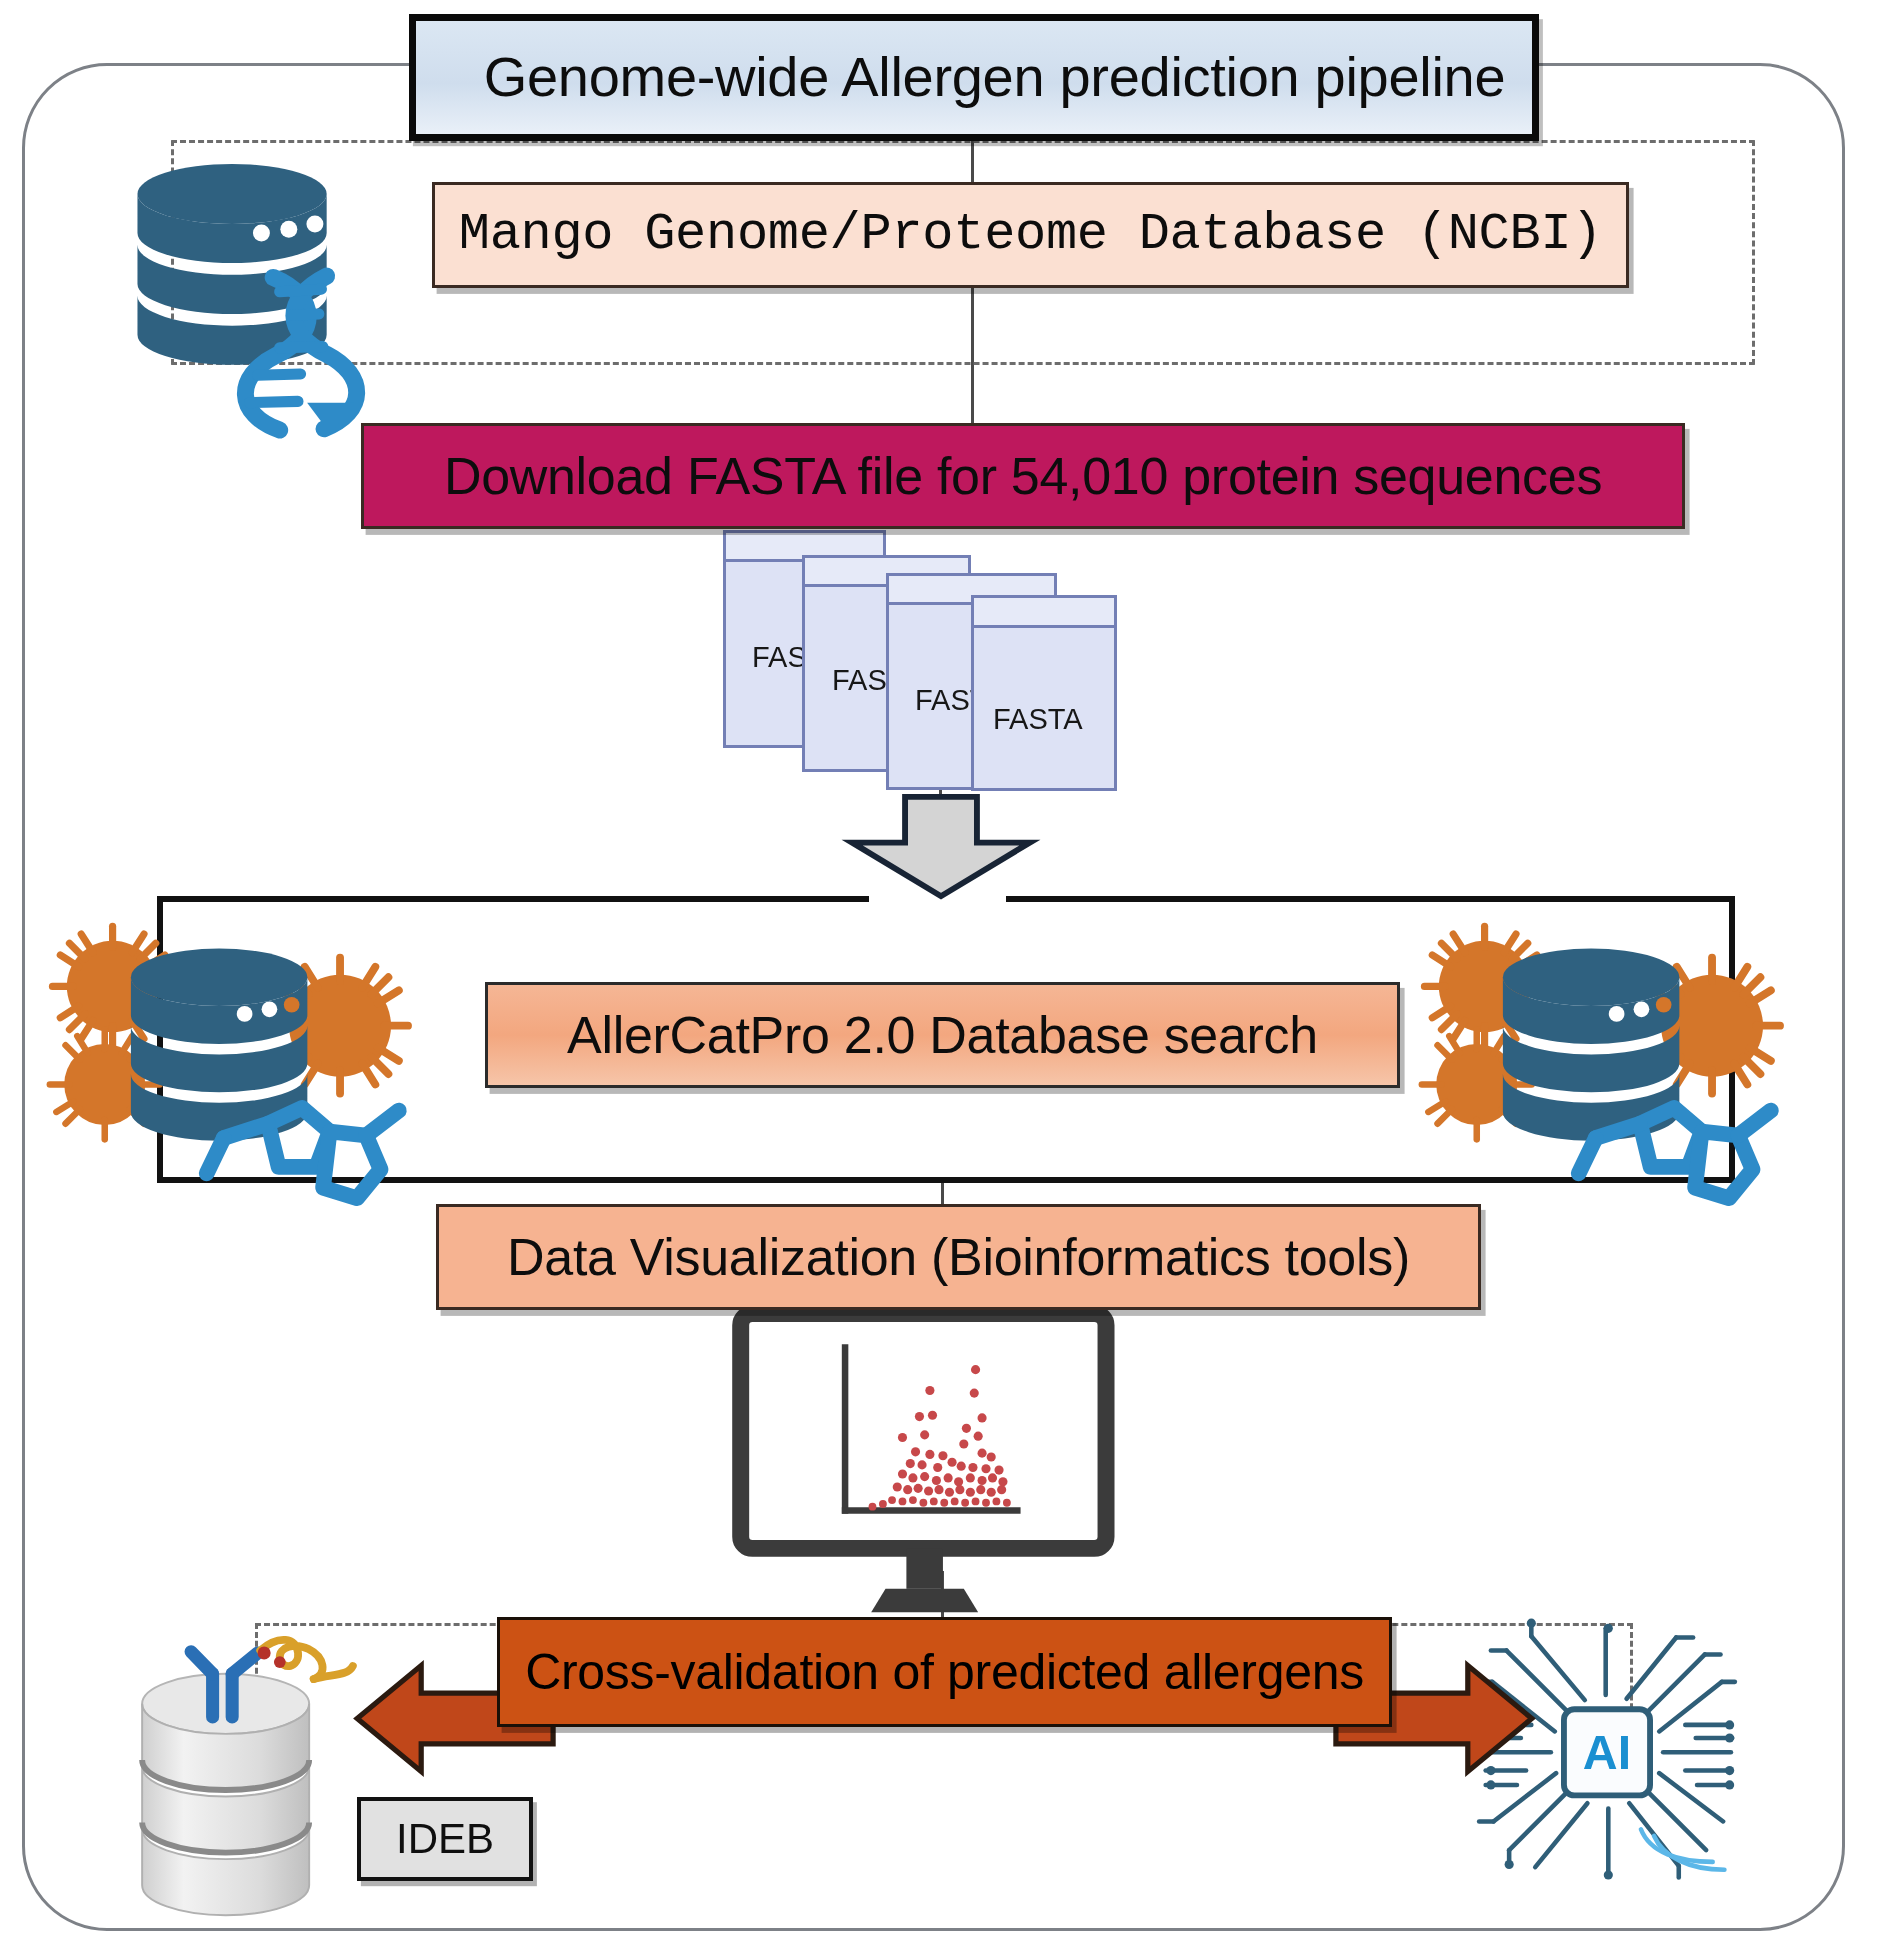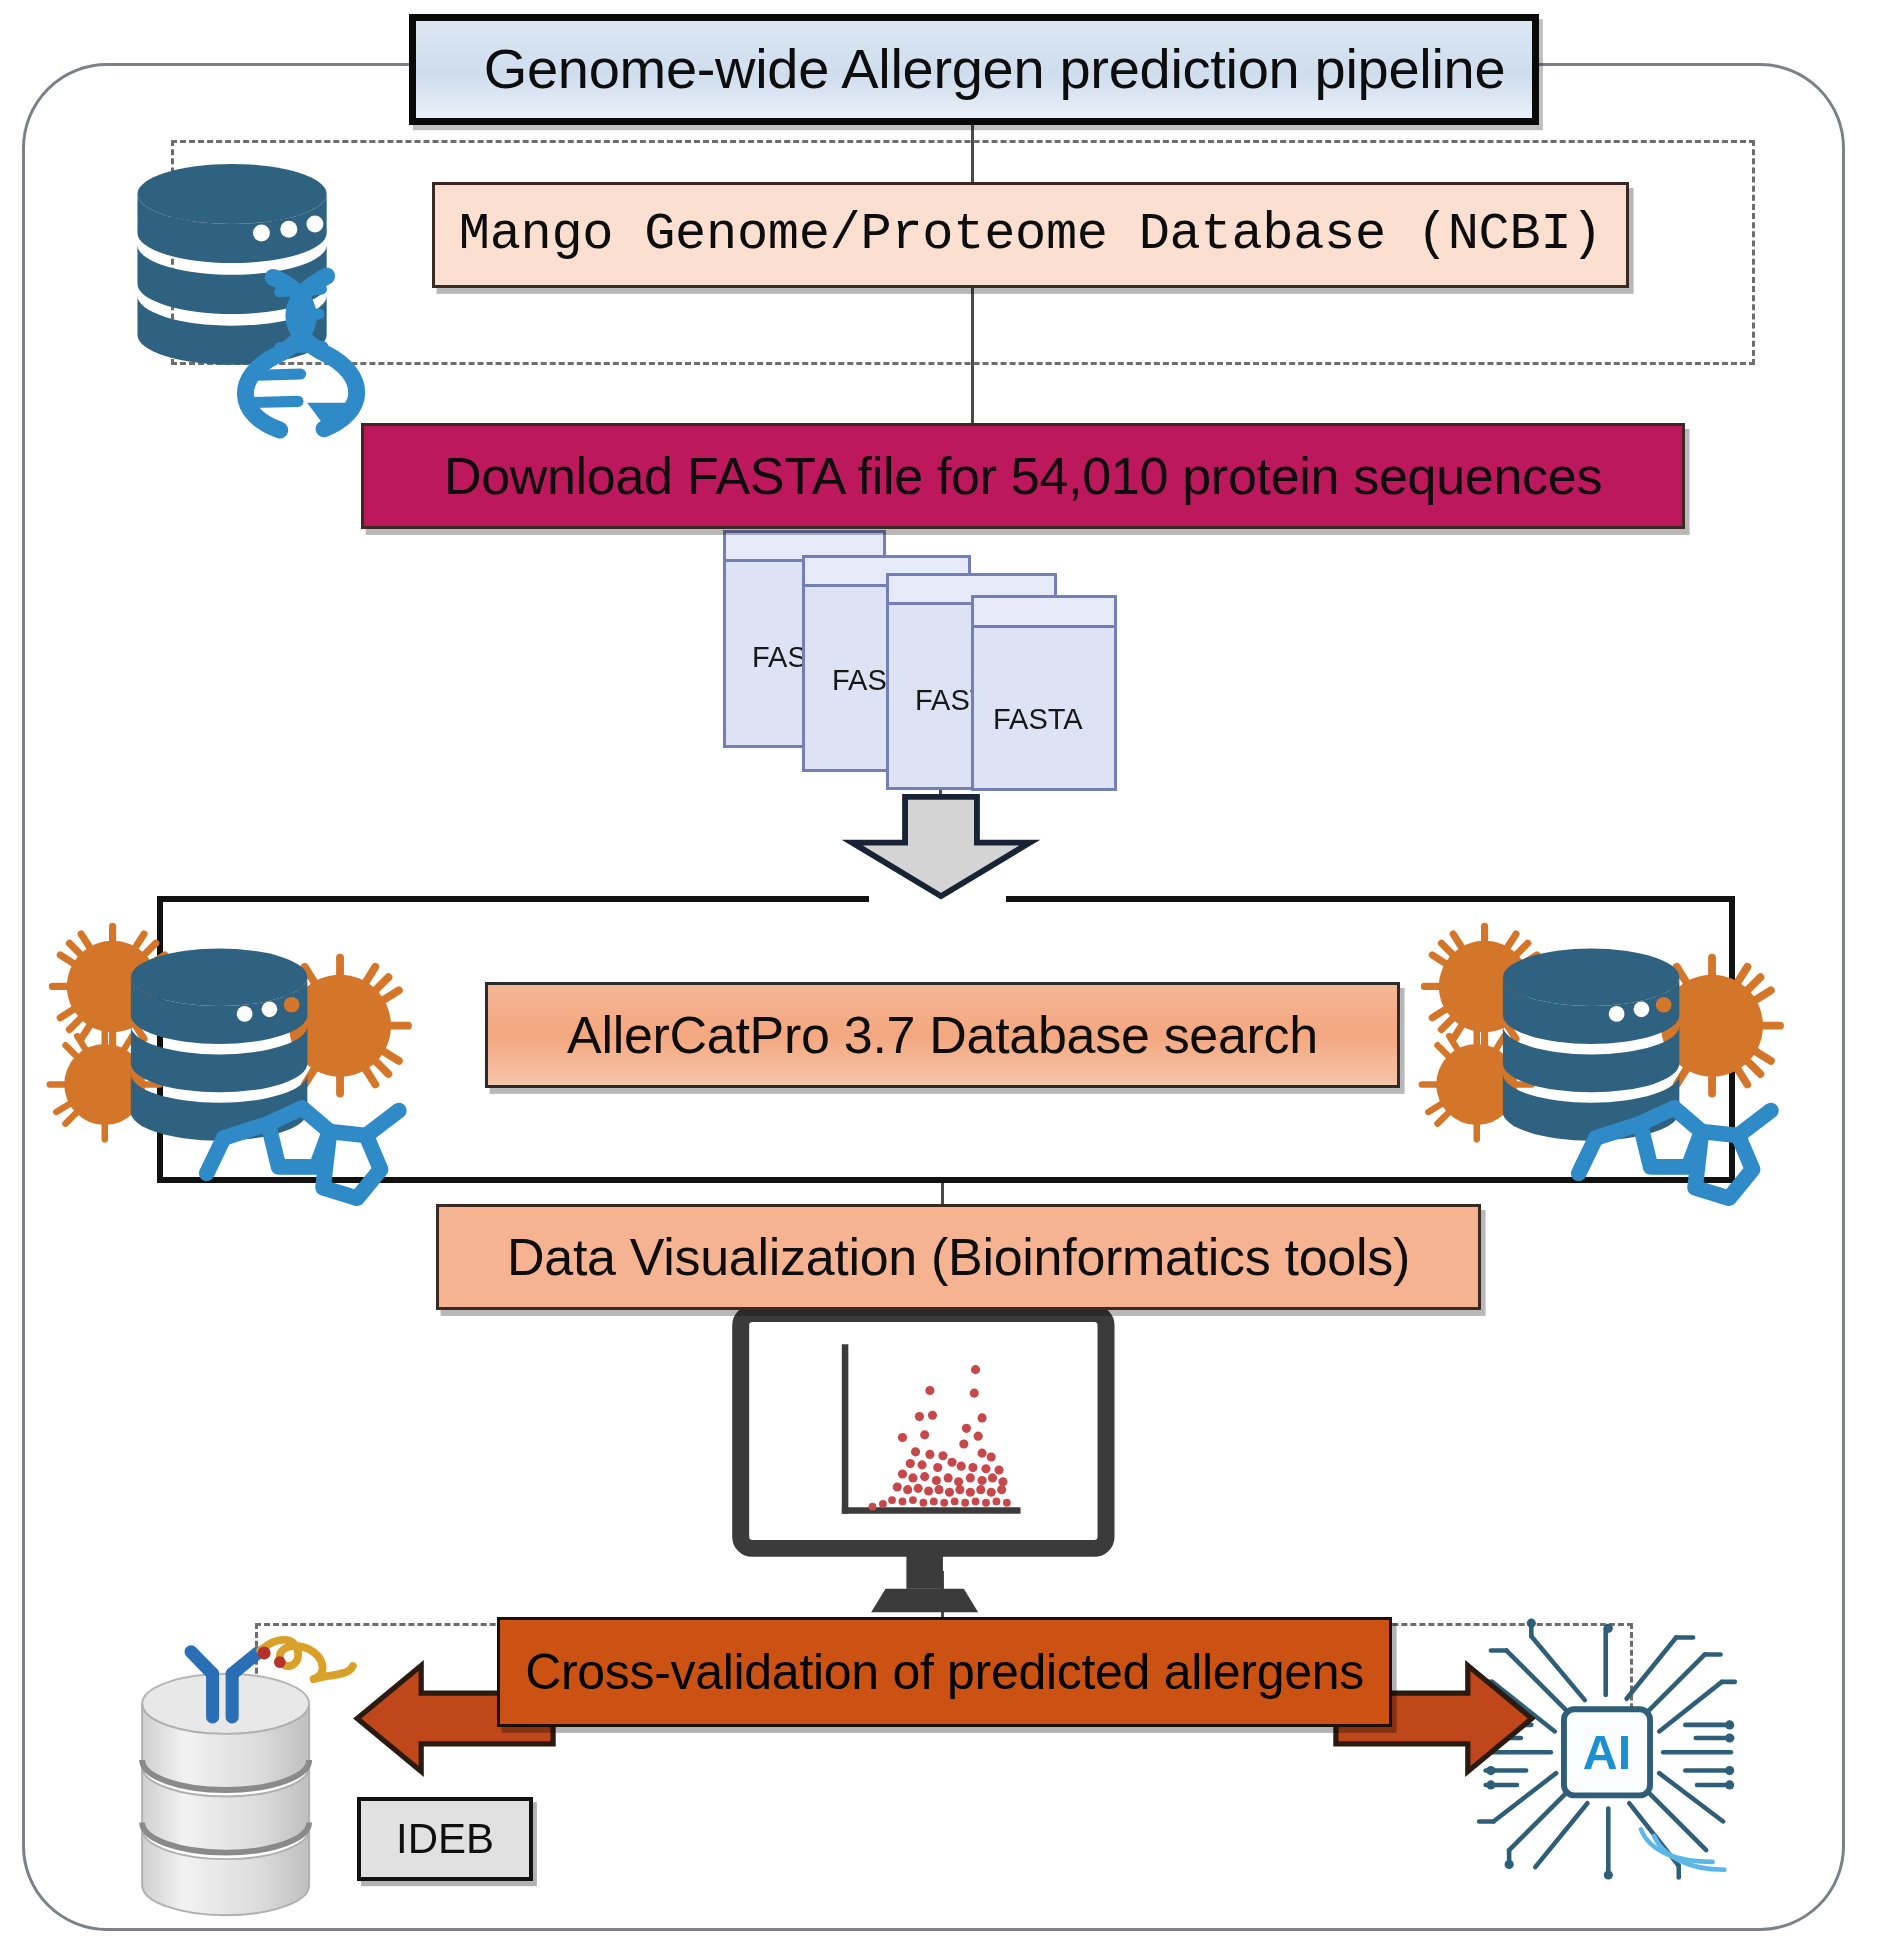"Genome-wide Allergen prediction pipeline" .title-box { height: 111px -> 127px }
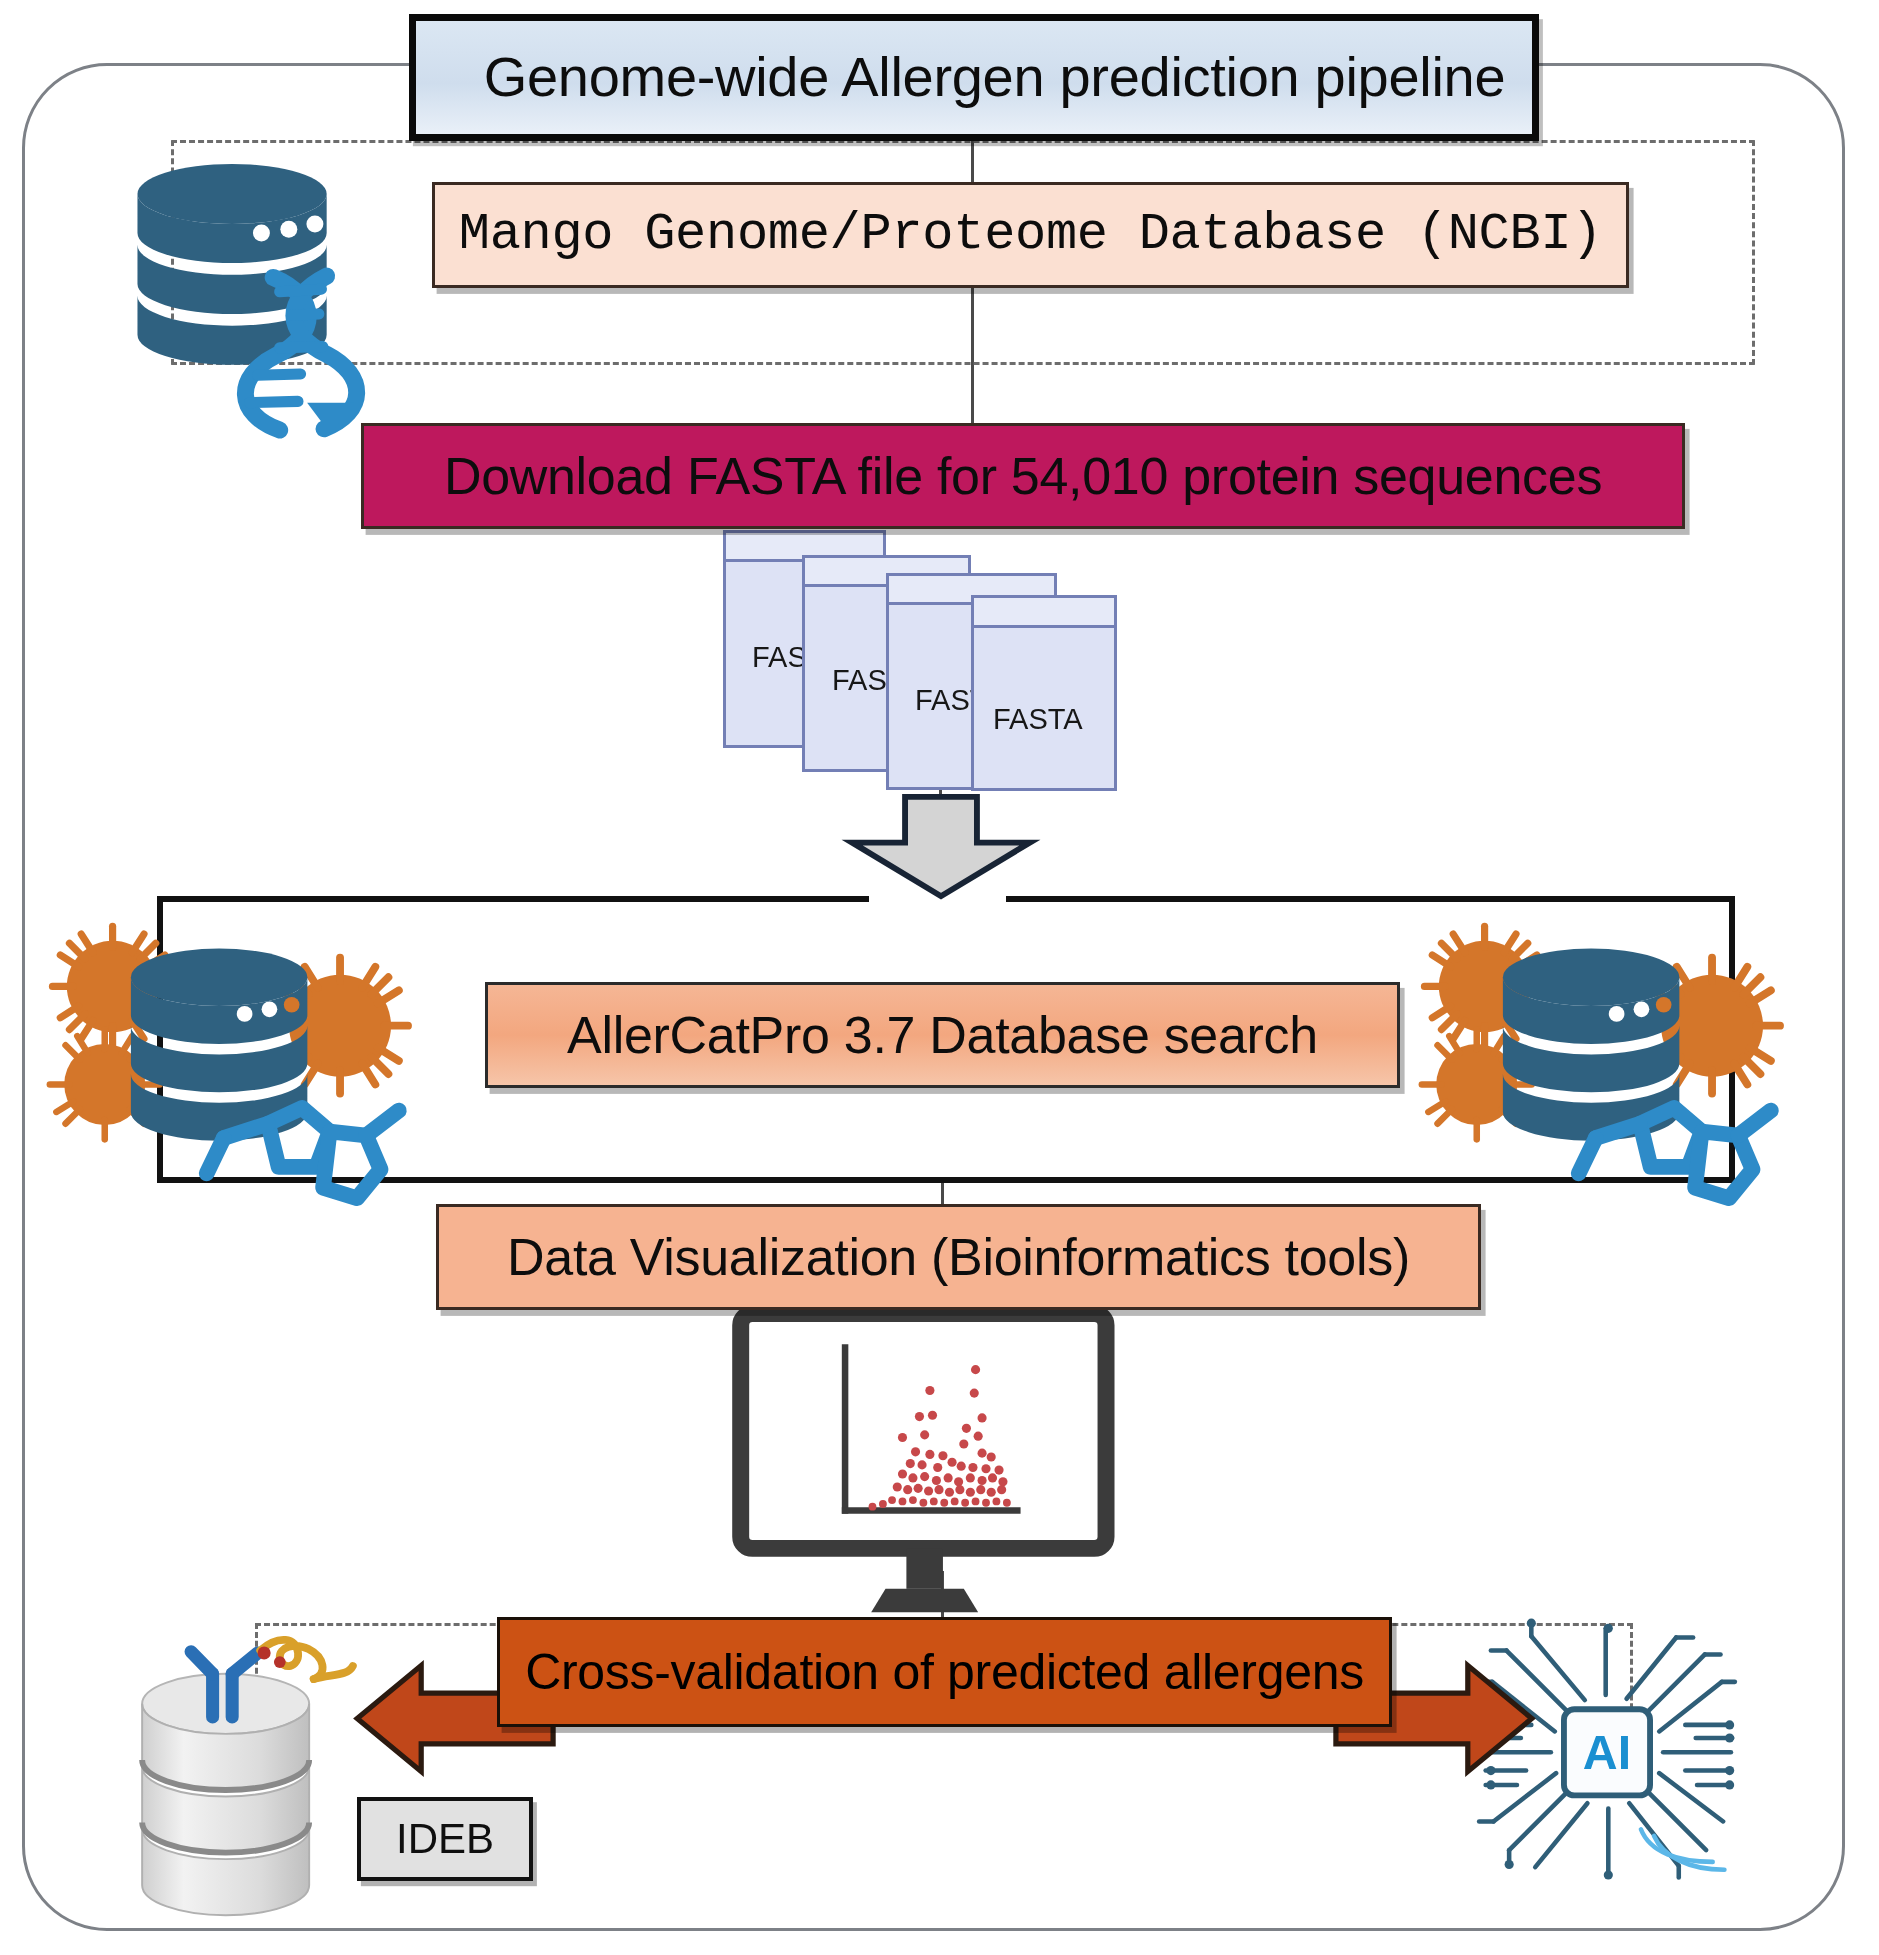"AllerCatPro 3.7 Database search" div.pbox { text: 3.7 -> 2.0 }
